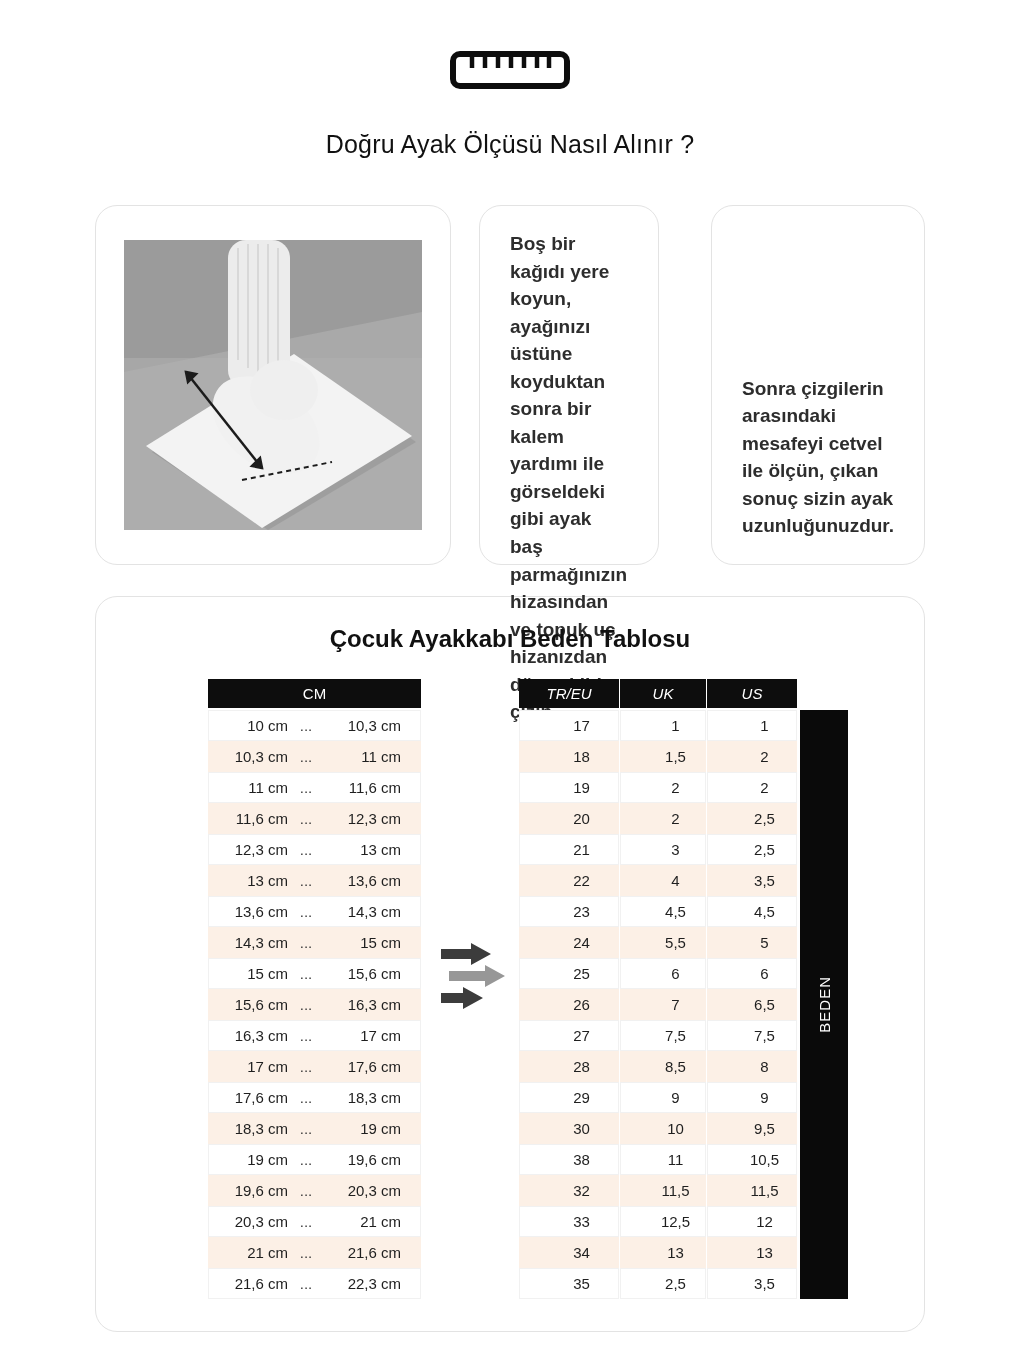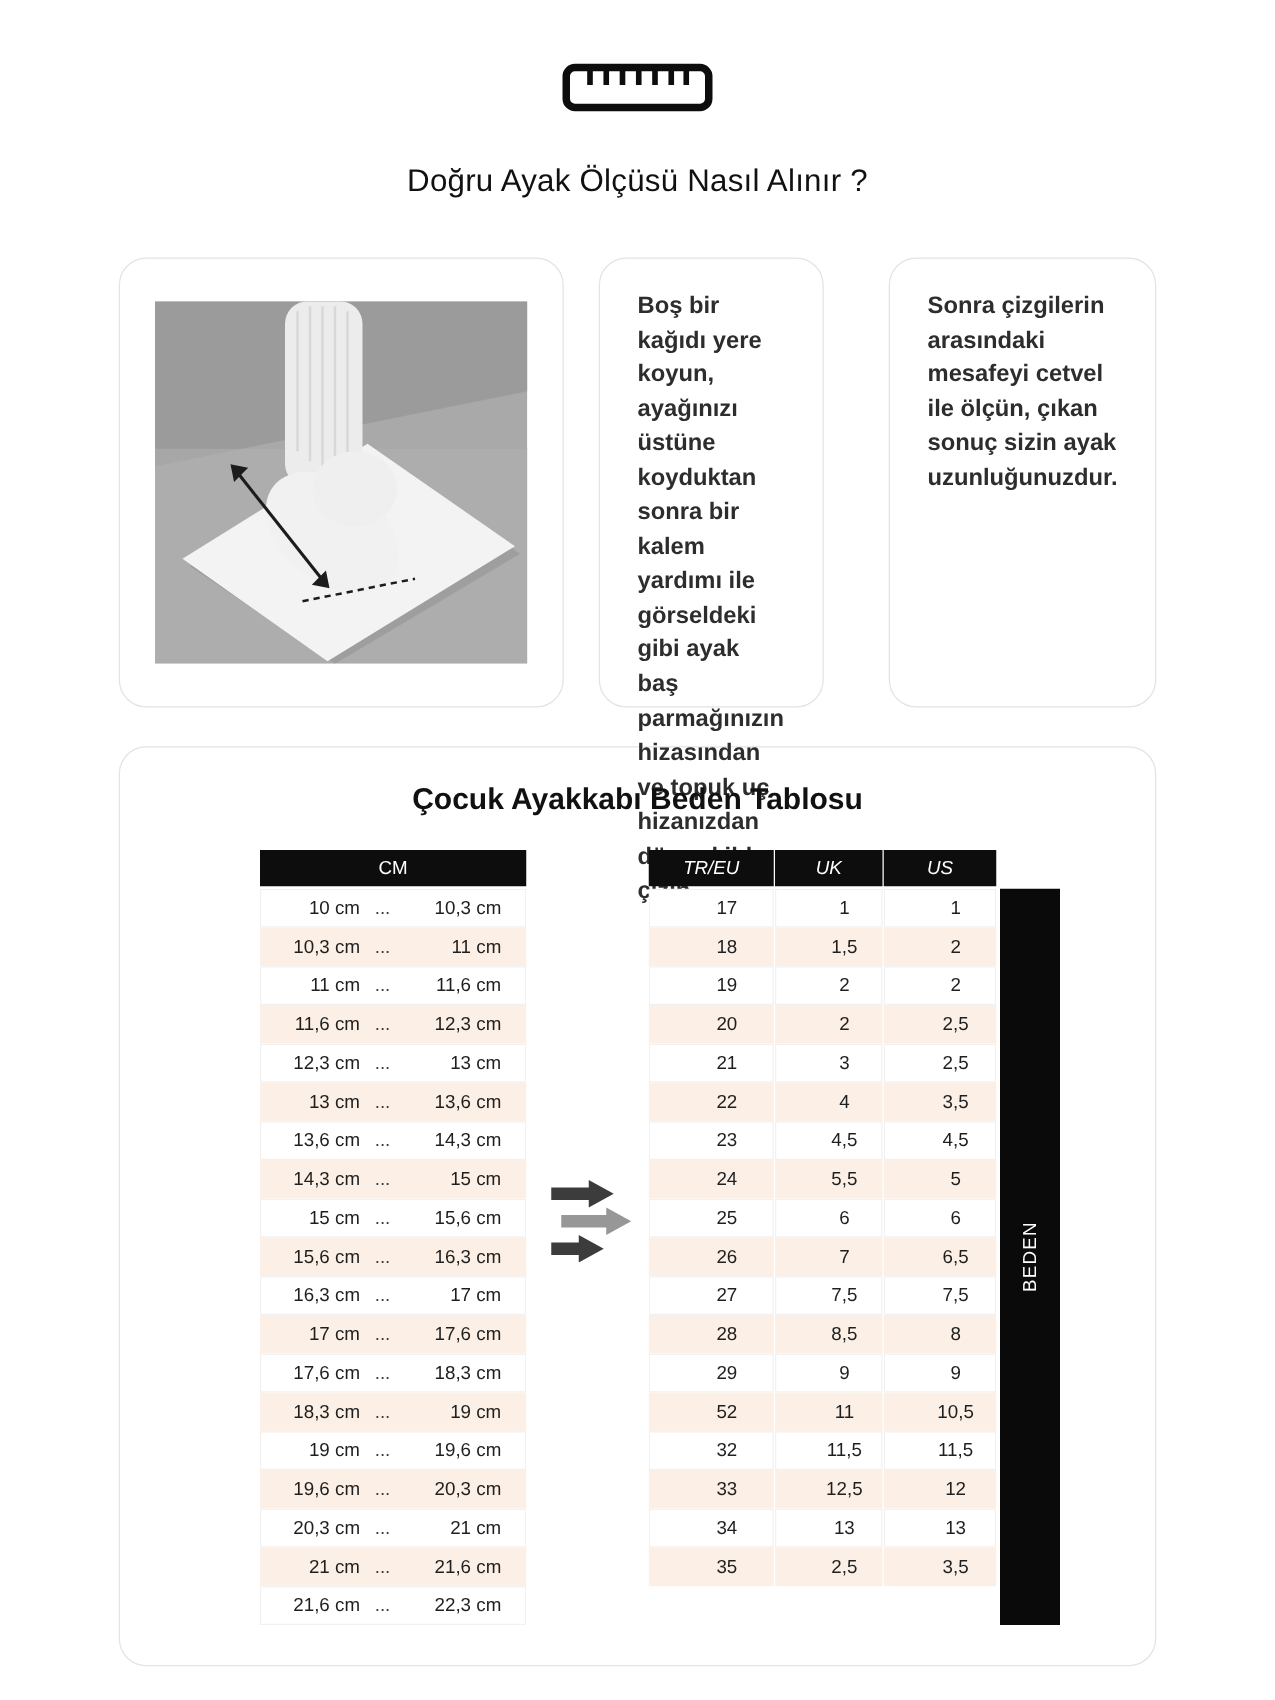"Sonra çizgilerin arasındaki mesafeyi" .text-card.second { align-items: flex-start -> flex-end }
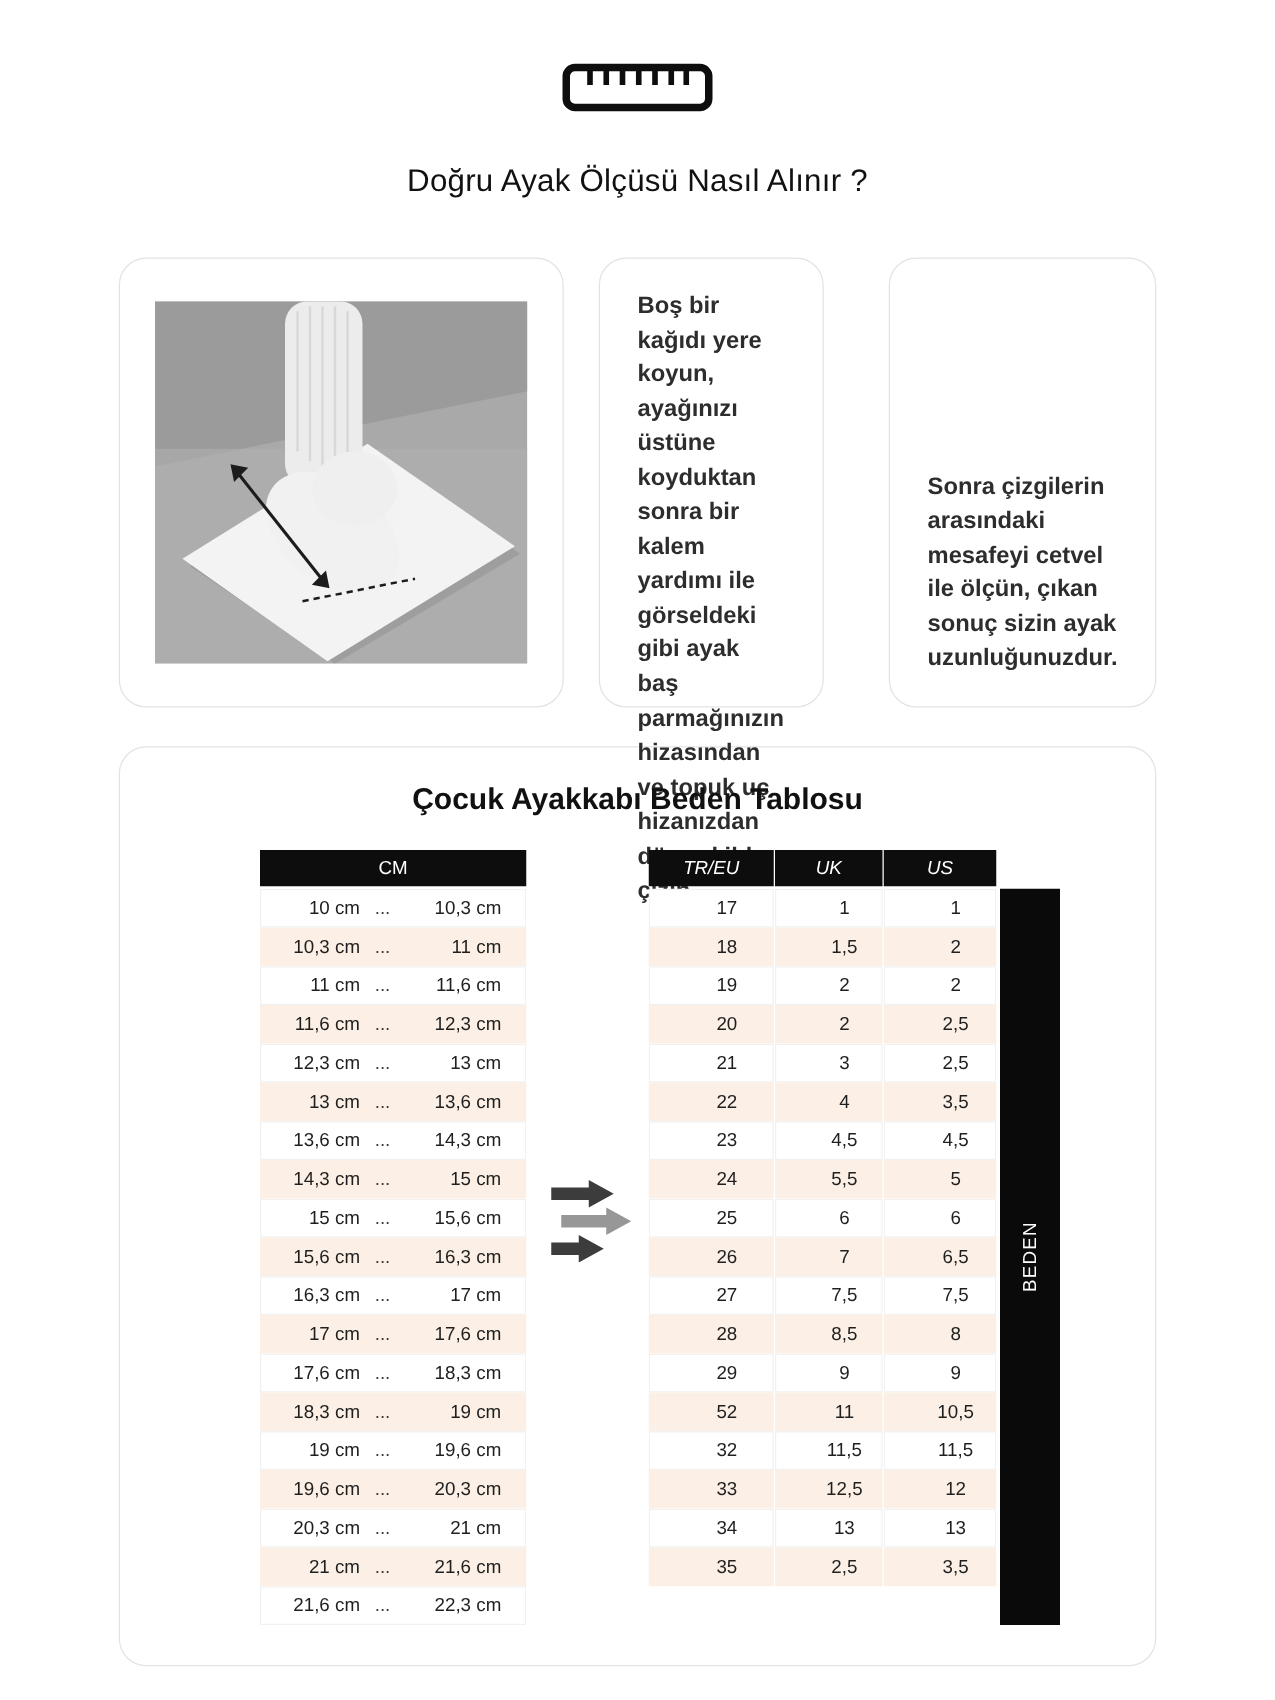"30" div.trow { html: none -> <div> <span>30</span> <span>10</span> <span>9,5</span> </div> }
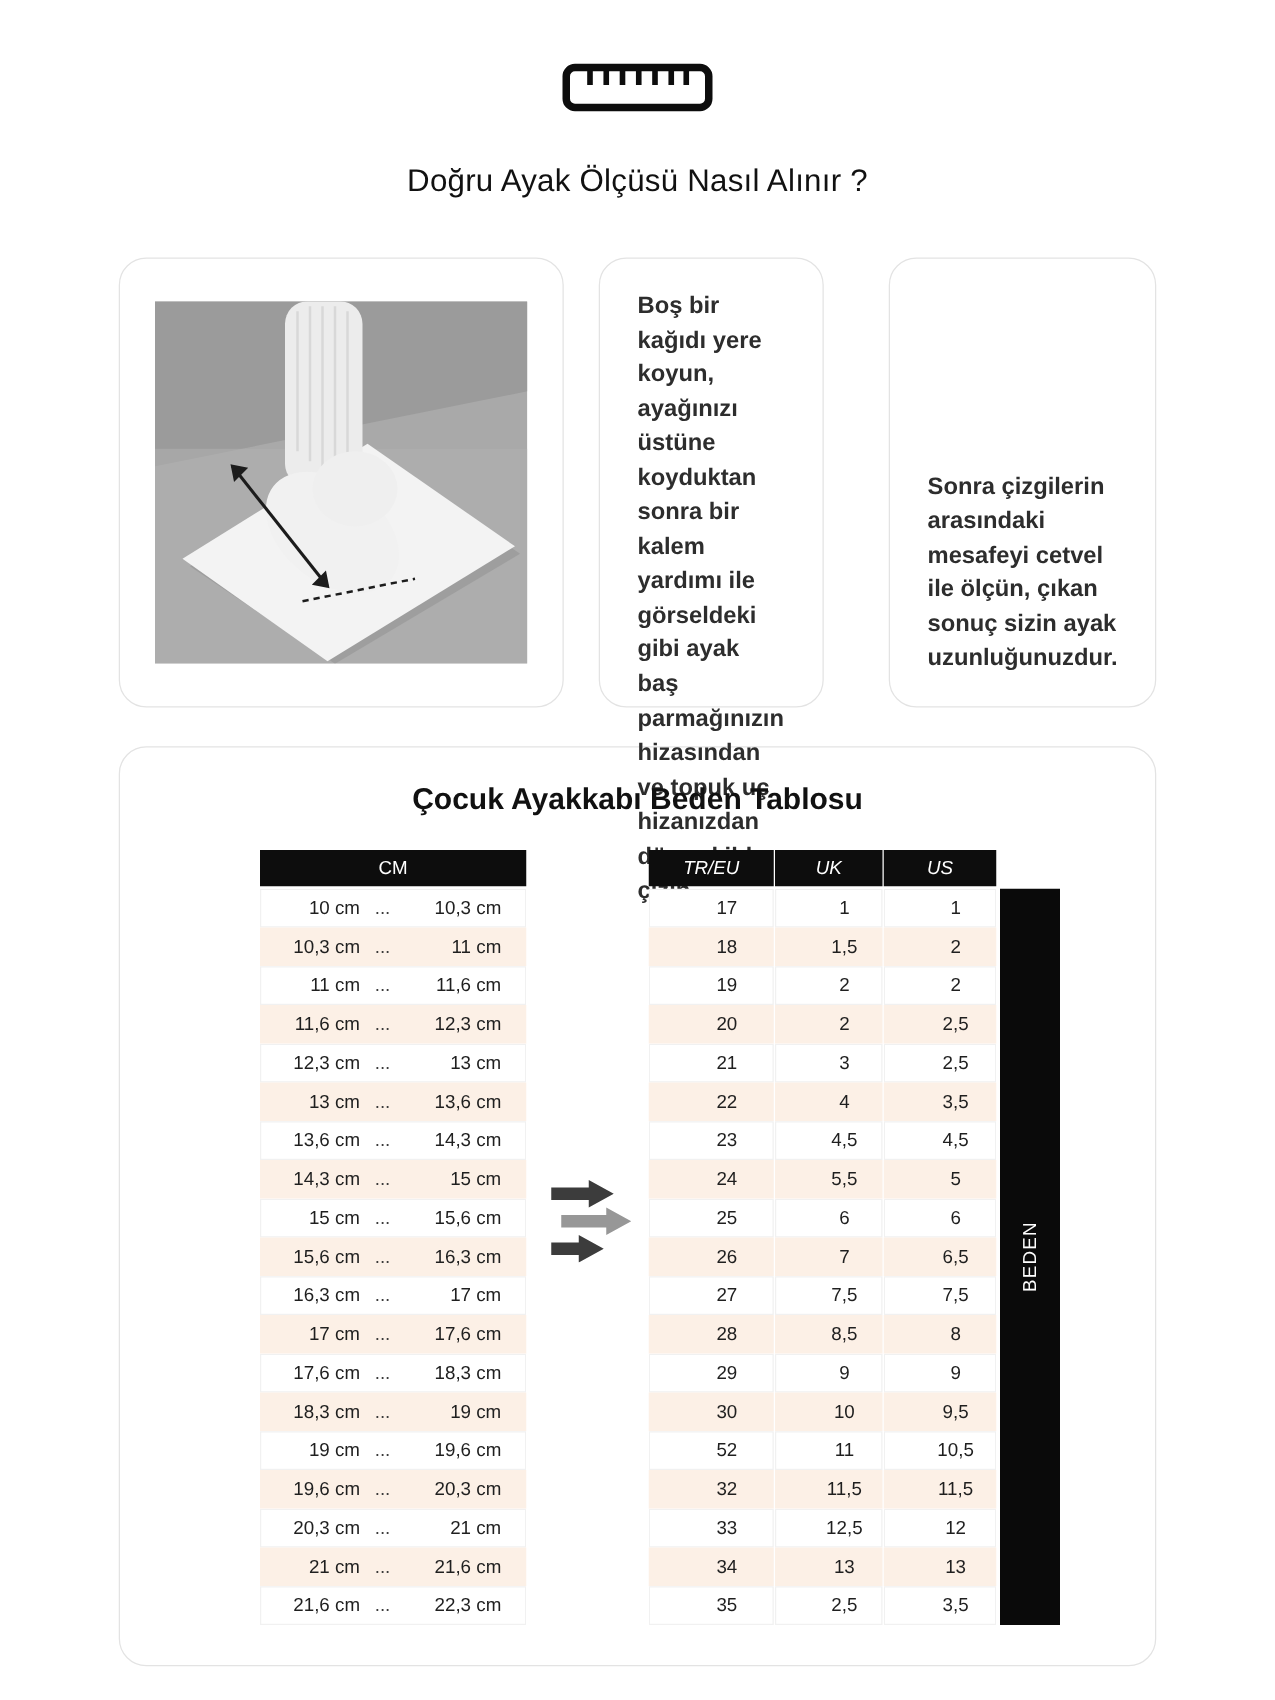"52" span.cell { text: 52 -> 38 }
